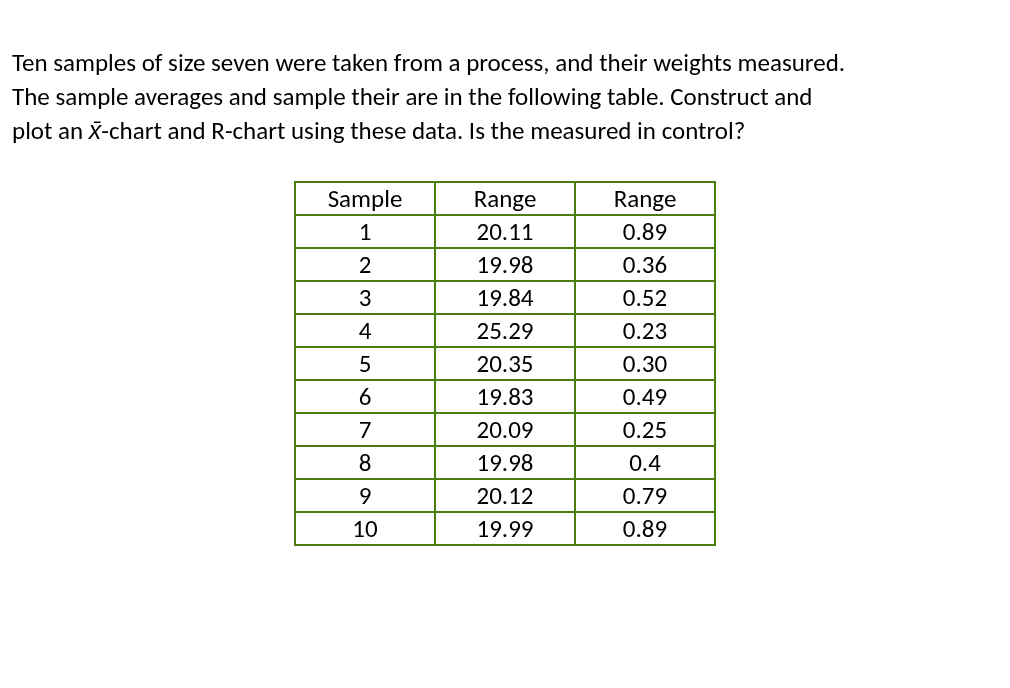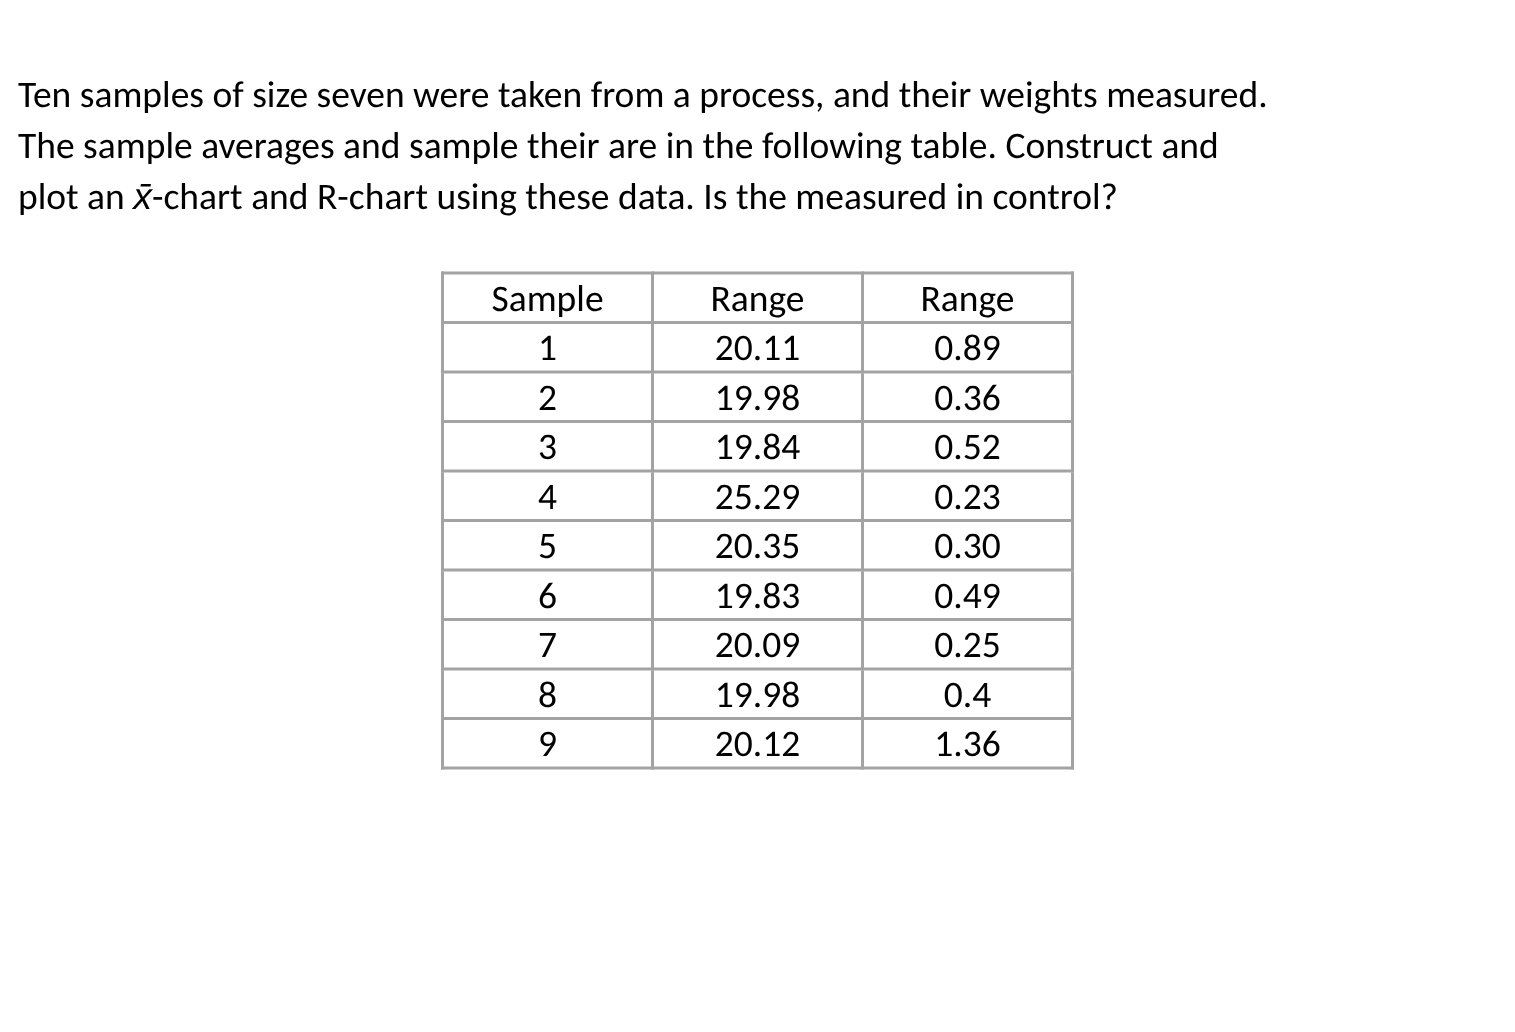"Sample" th, td { border: 2px solid #a3a3a3 -> 2px solid #4d7c0f }
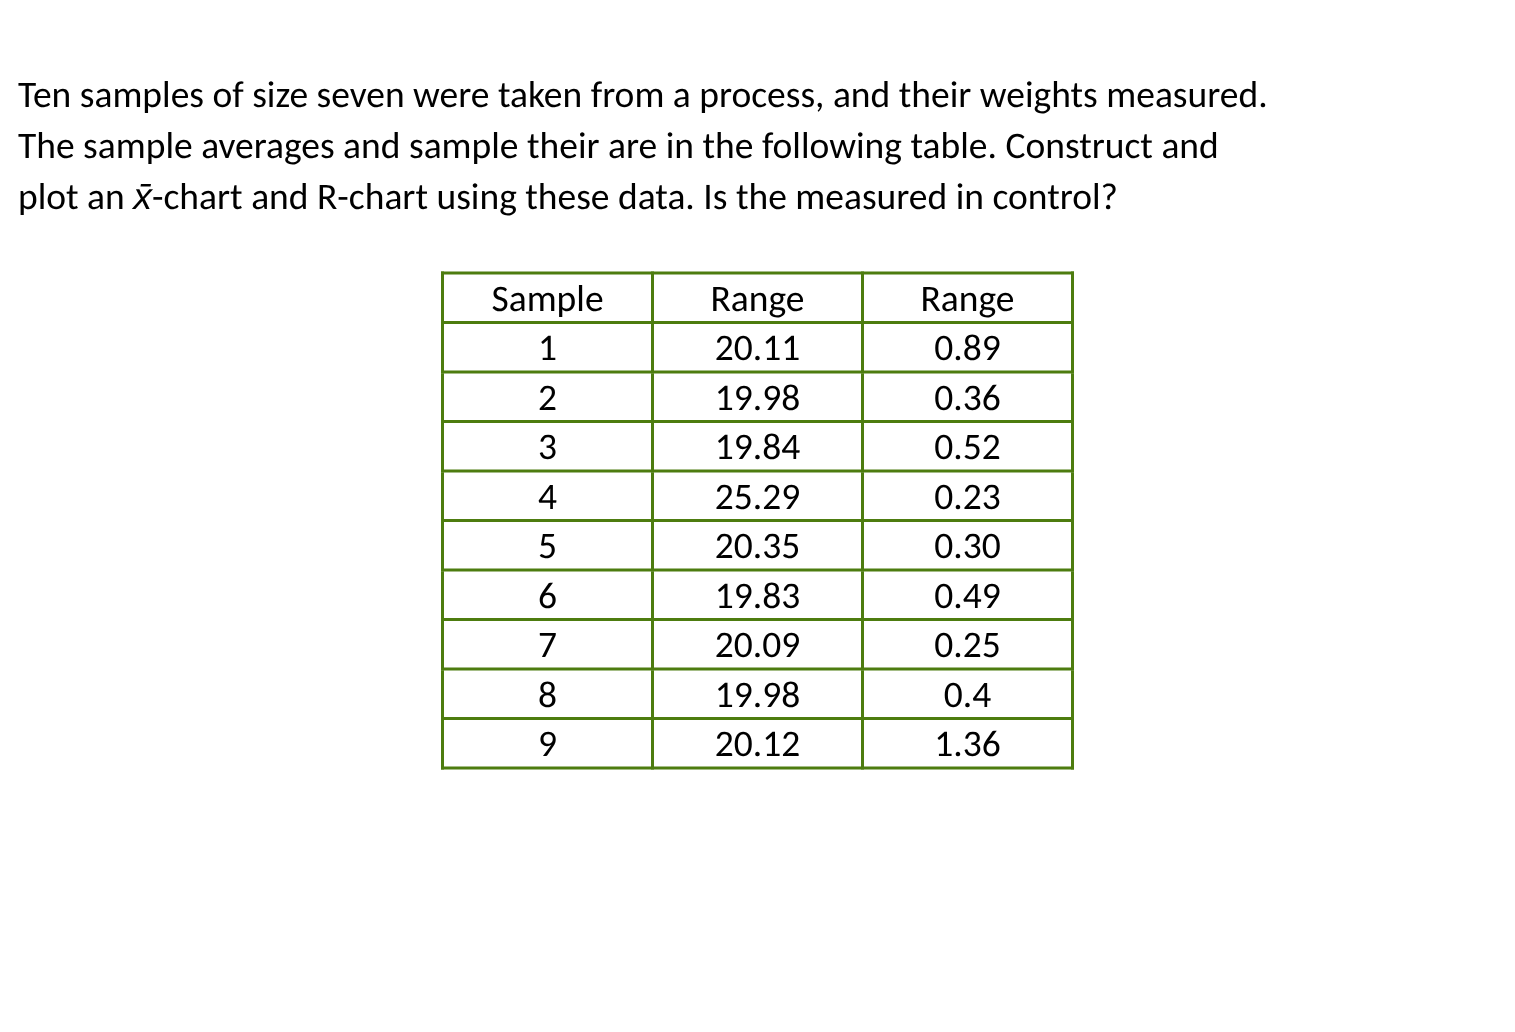"1.36" td { text: 1.36 -> 0.79 }
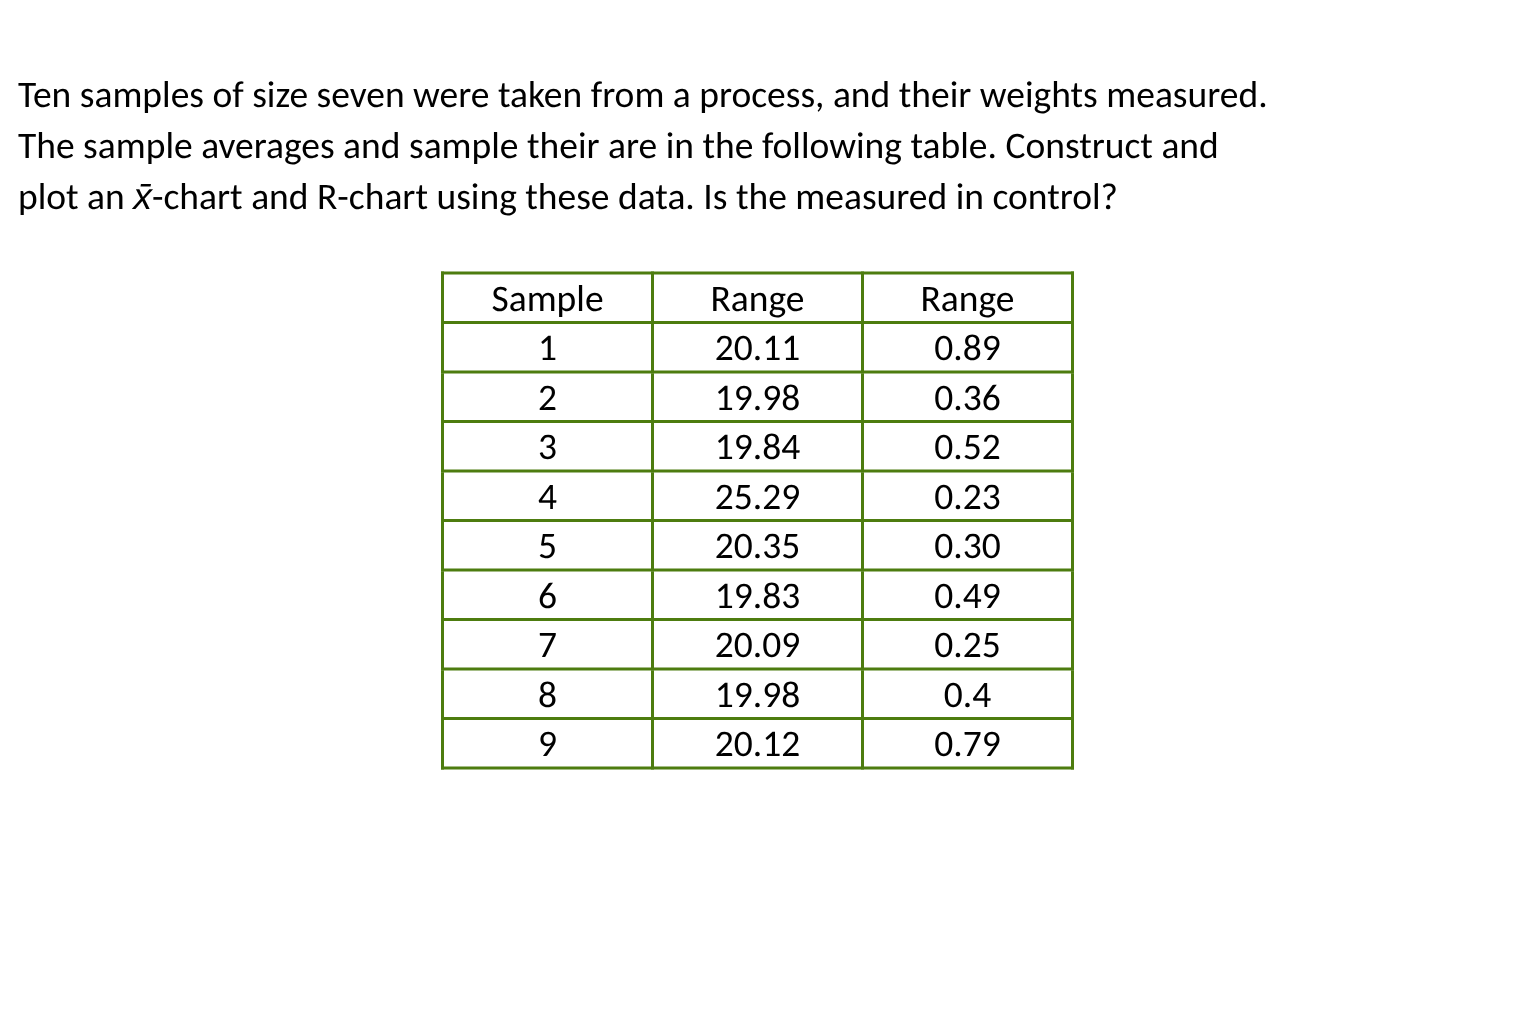"10" tr { html: none -> <tr> <td>10</td> <td>19.99</td> <td>0.89</td> </tr> }
